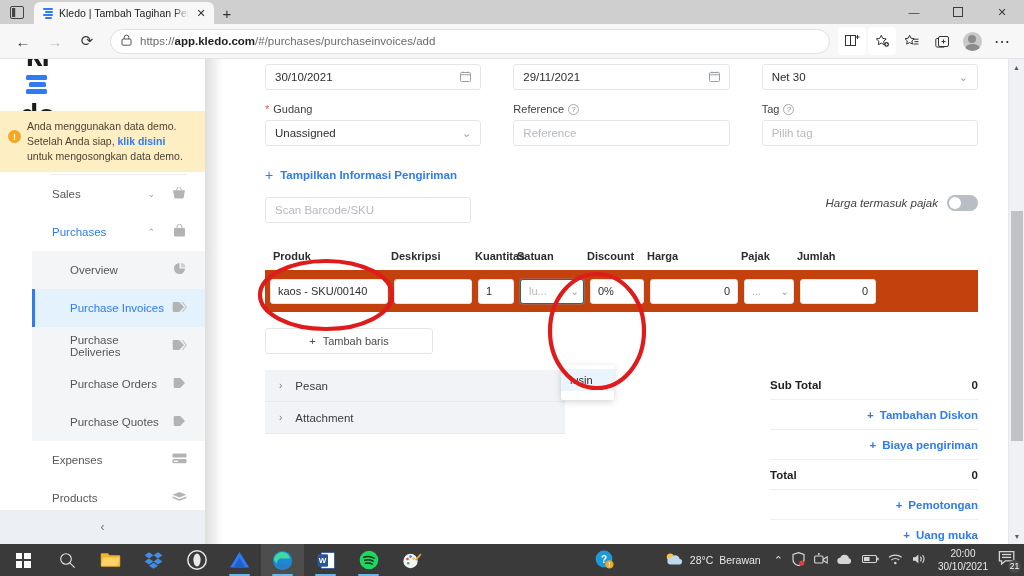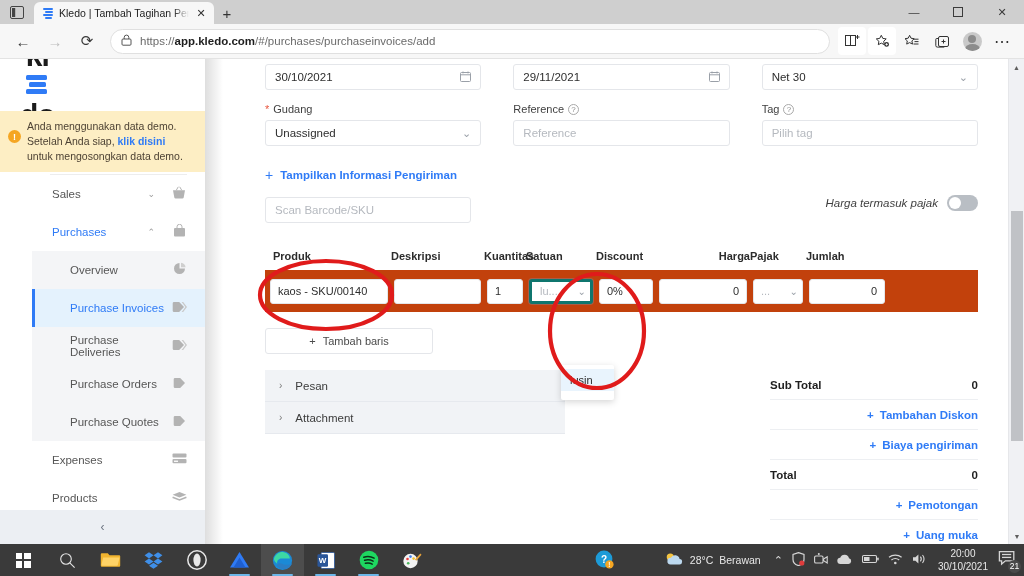"Deskripsi" .c-desc { width: 93px -> 84px }
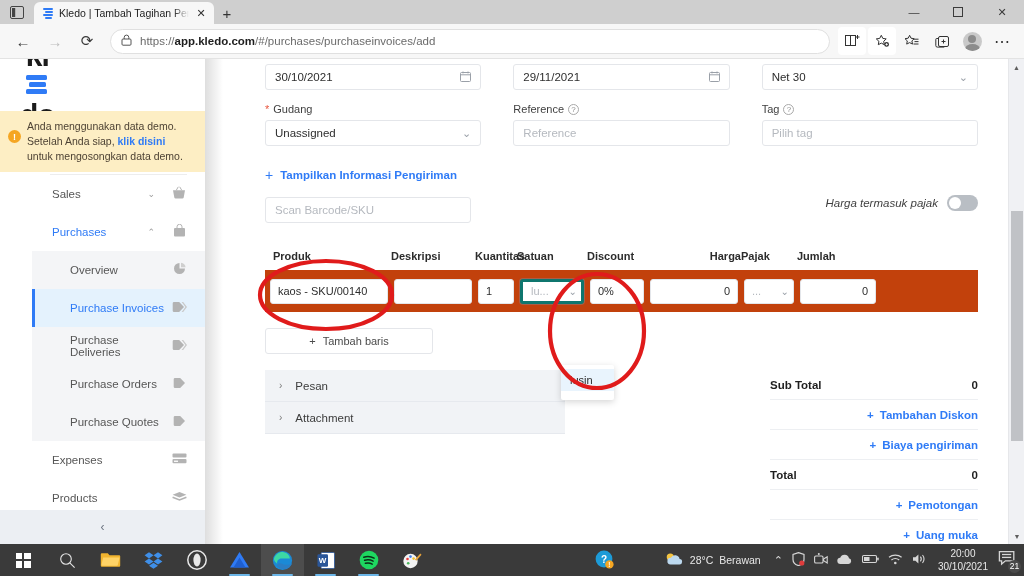"Harga" .c-harga { text-align: right -> none }
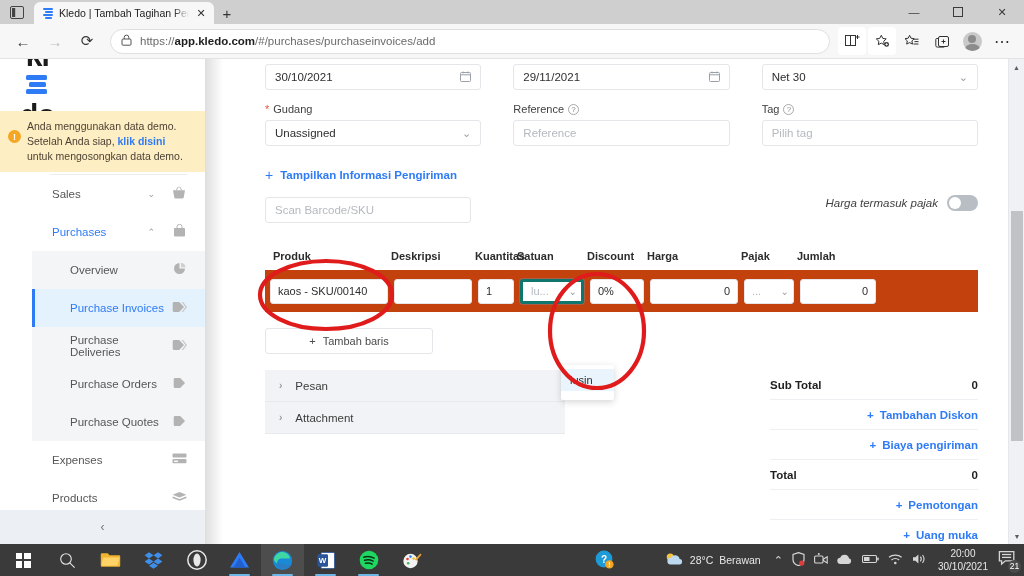"lu..." .cell-input.focused { border: 3px solid #0f766e -> 1px solid #0f766e }
